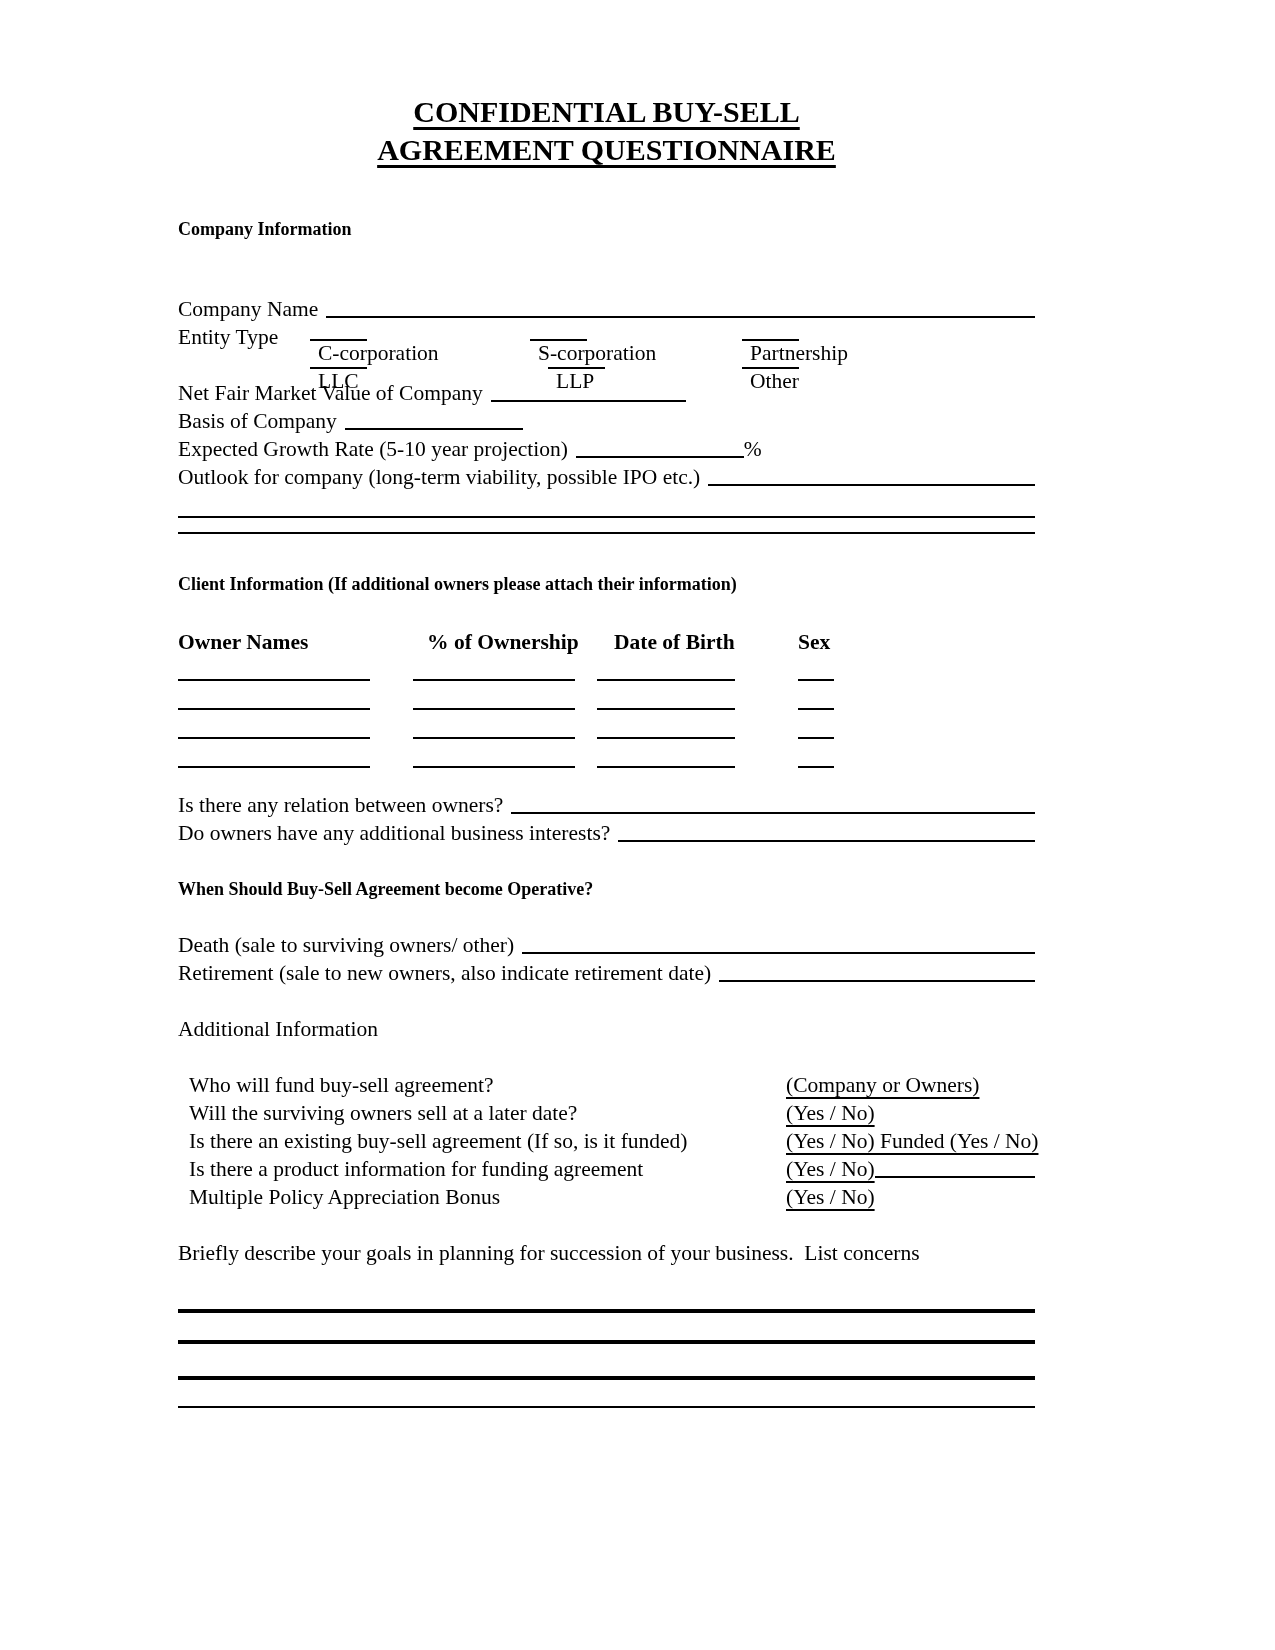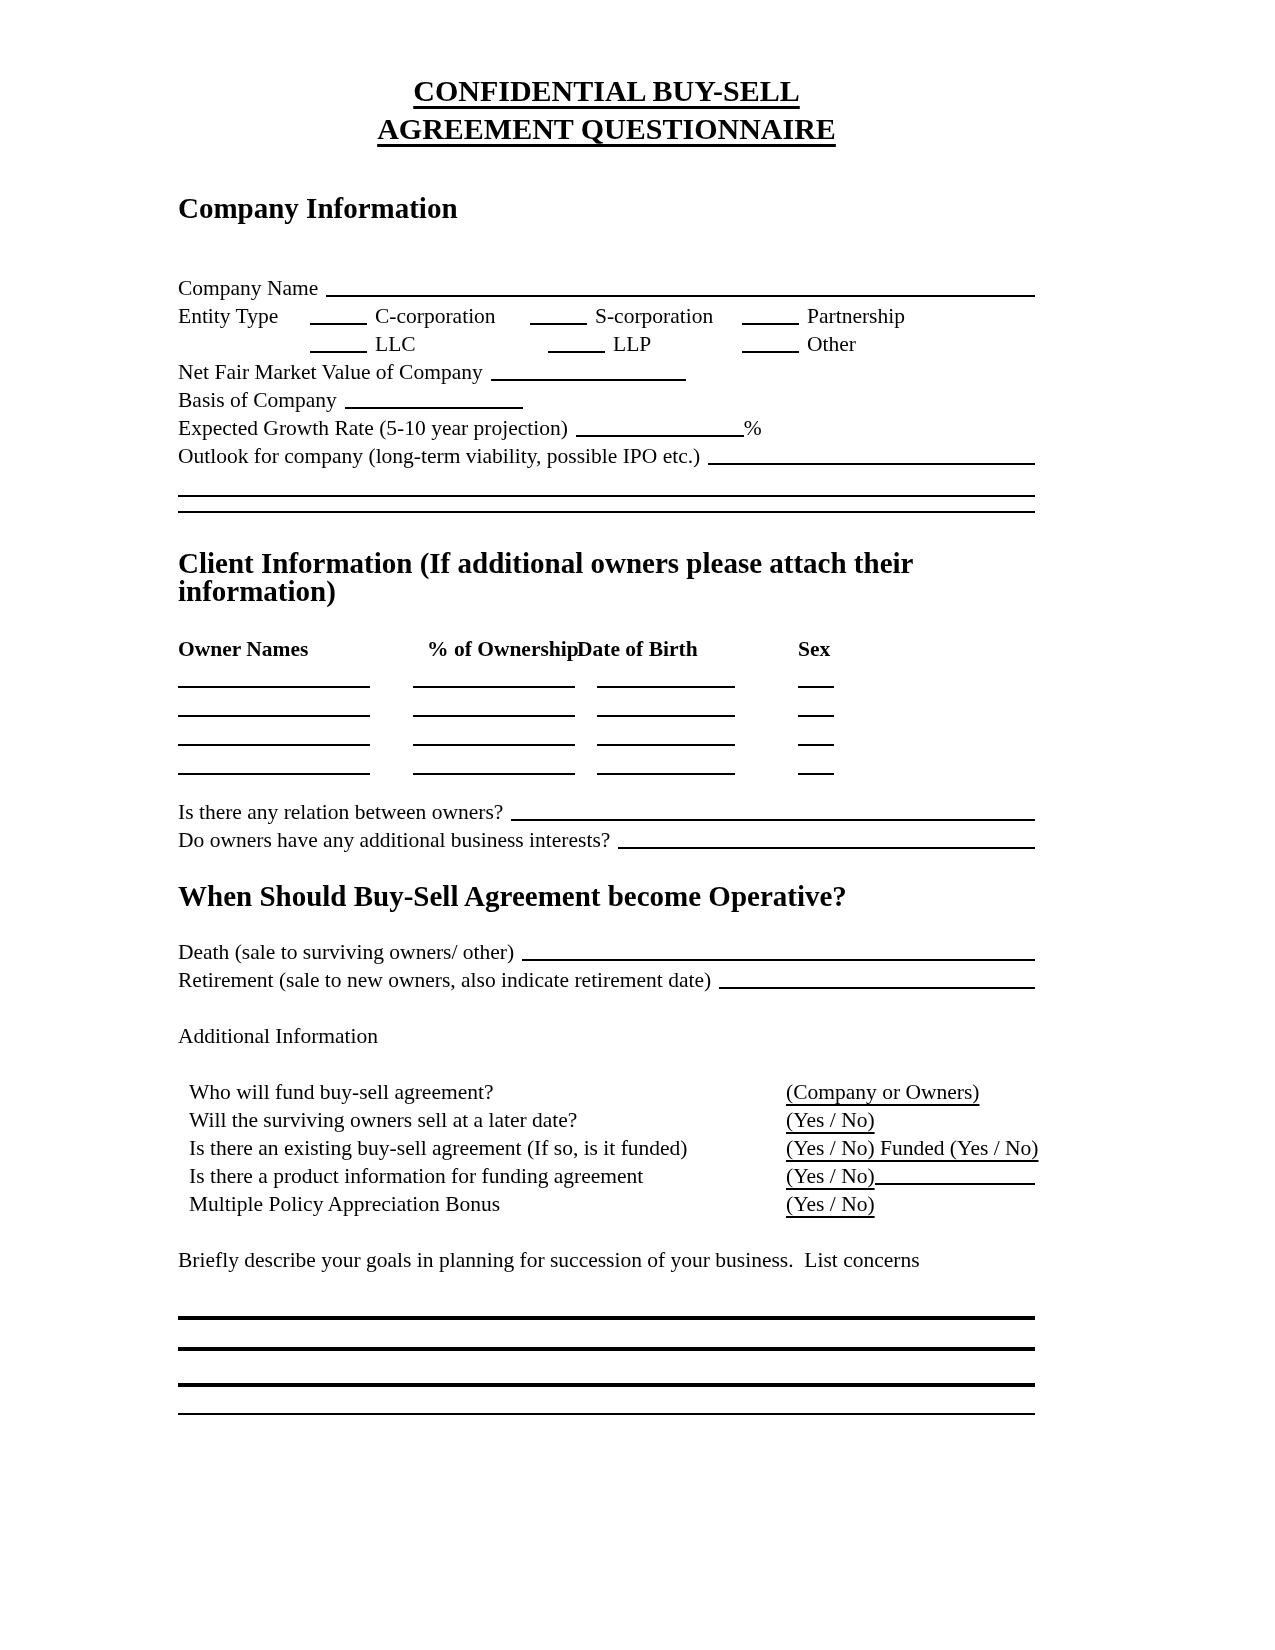"CONFIDENTIAL BUY-SELL" .page { padding: 72px 240px 0 178px -> 93px 240px 0 178px }
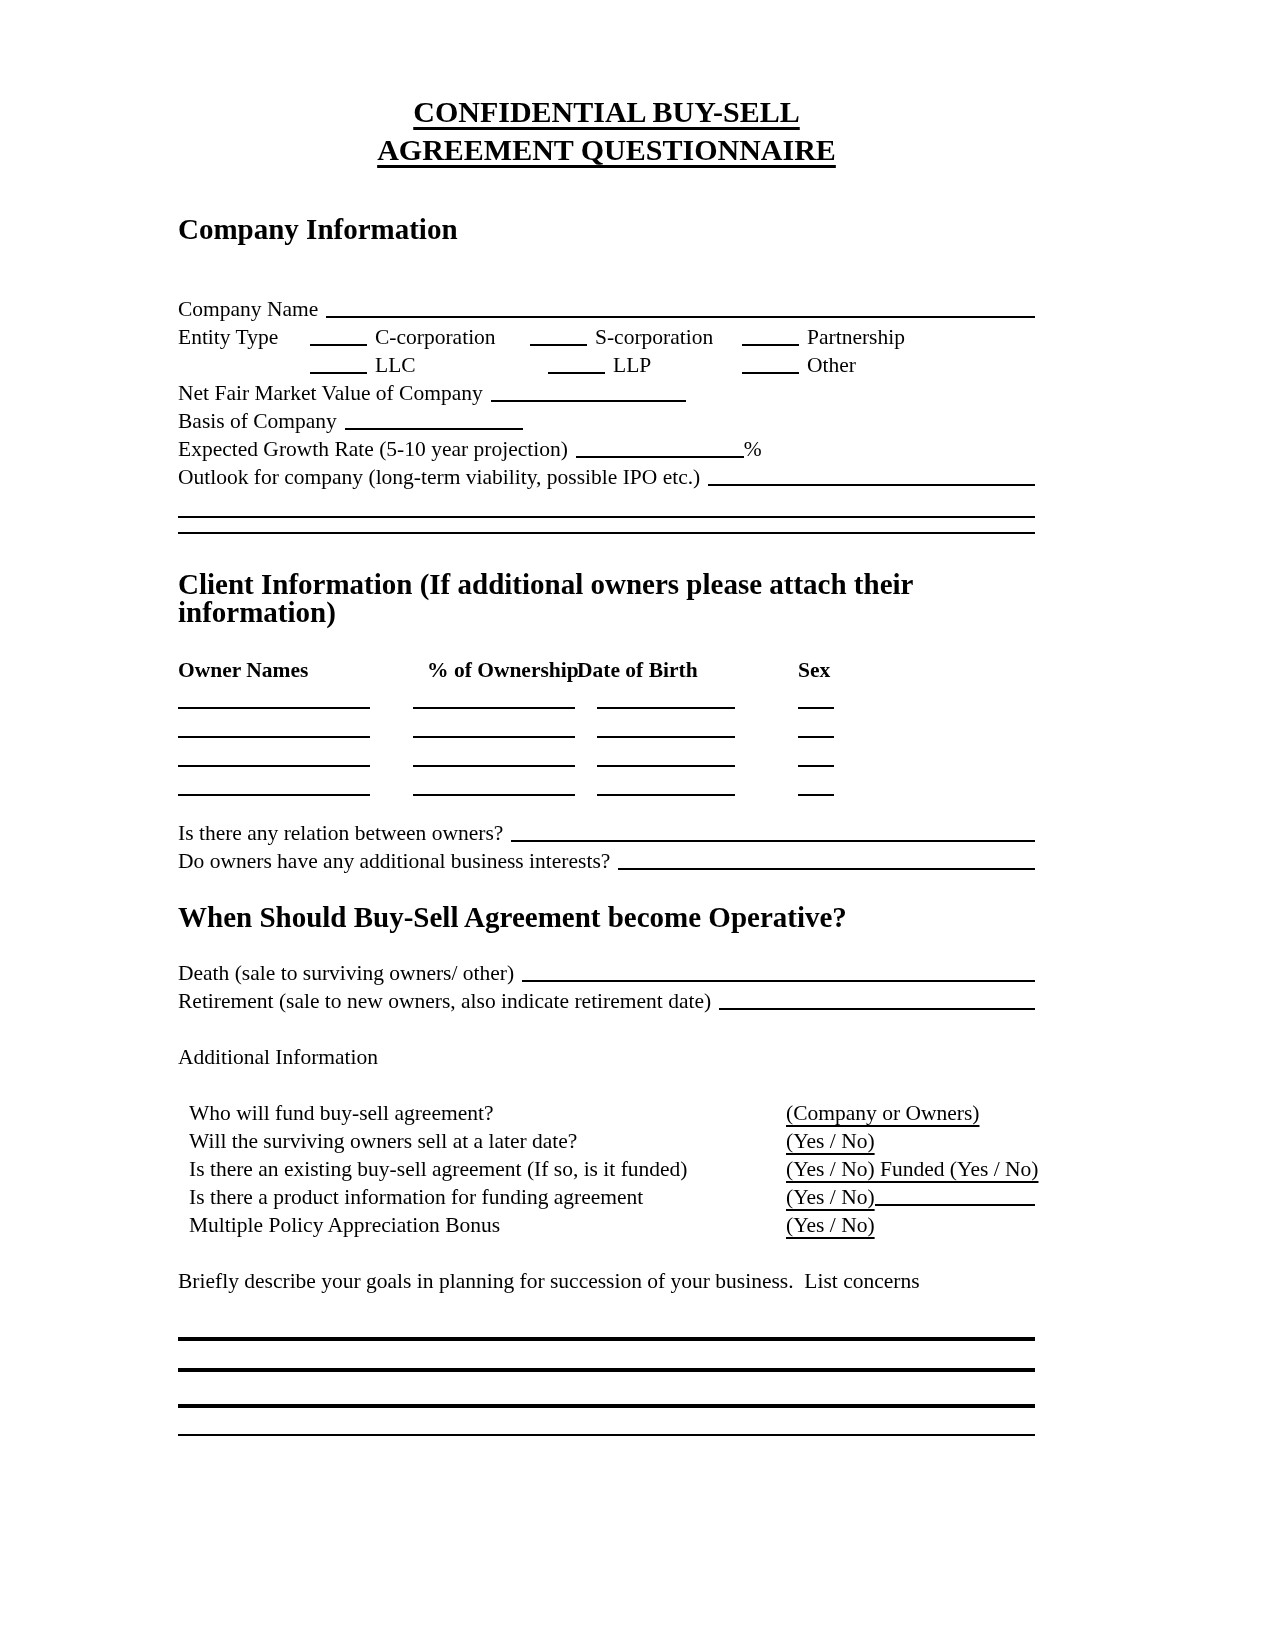"Company Information" .h-bold { font-size: 29px -> 18px }
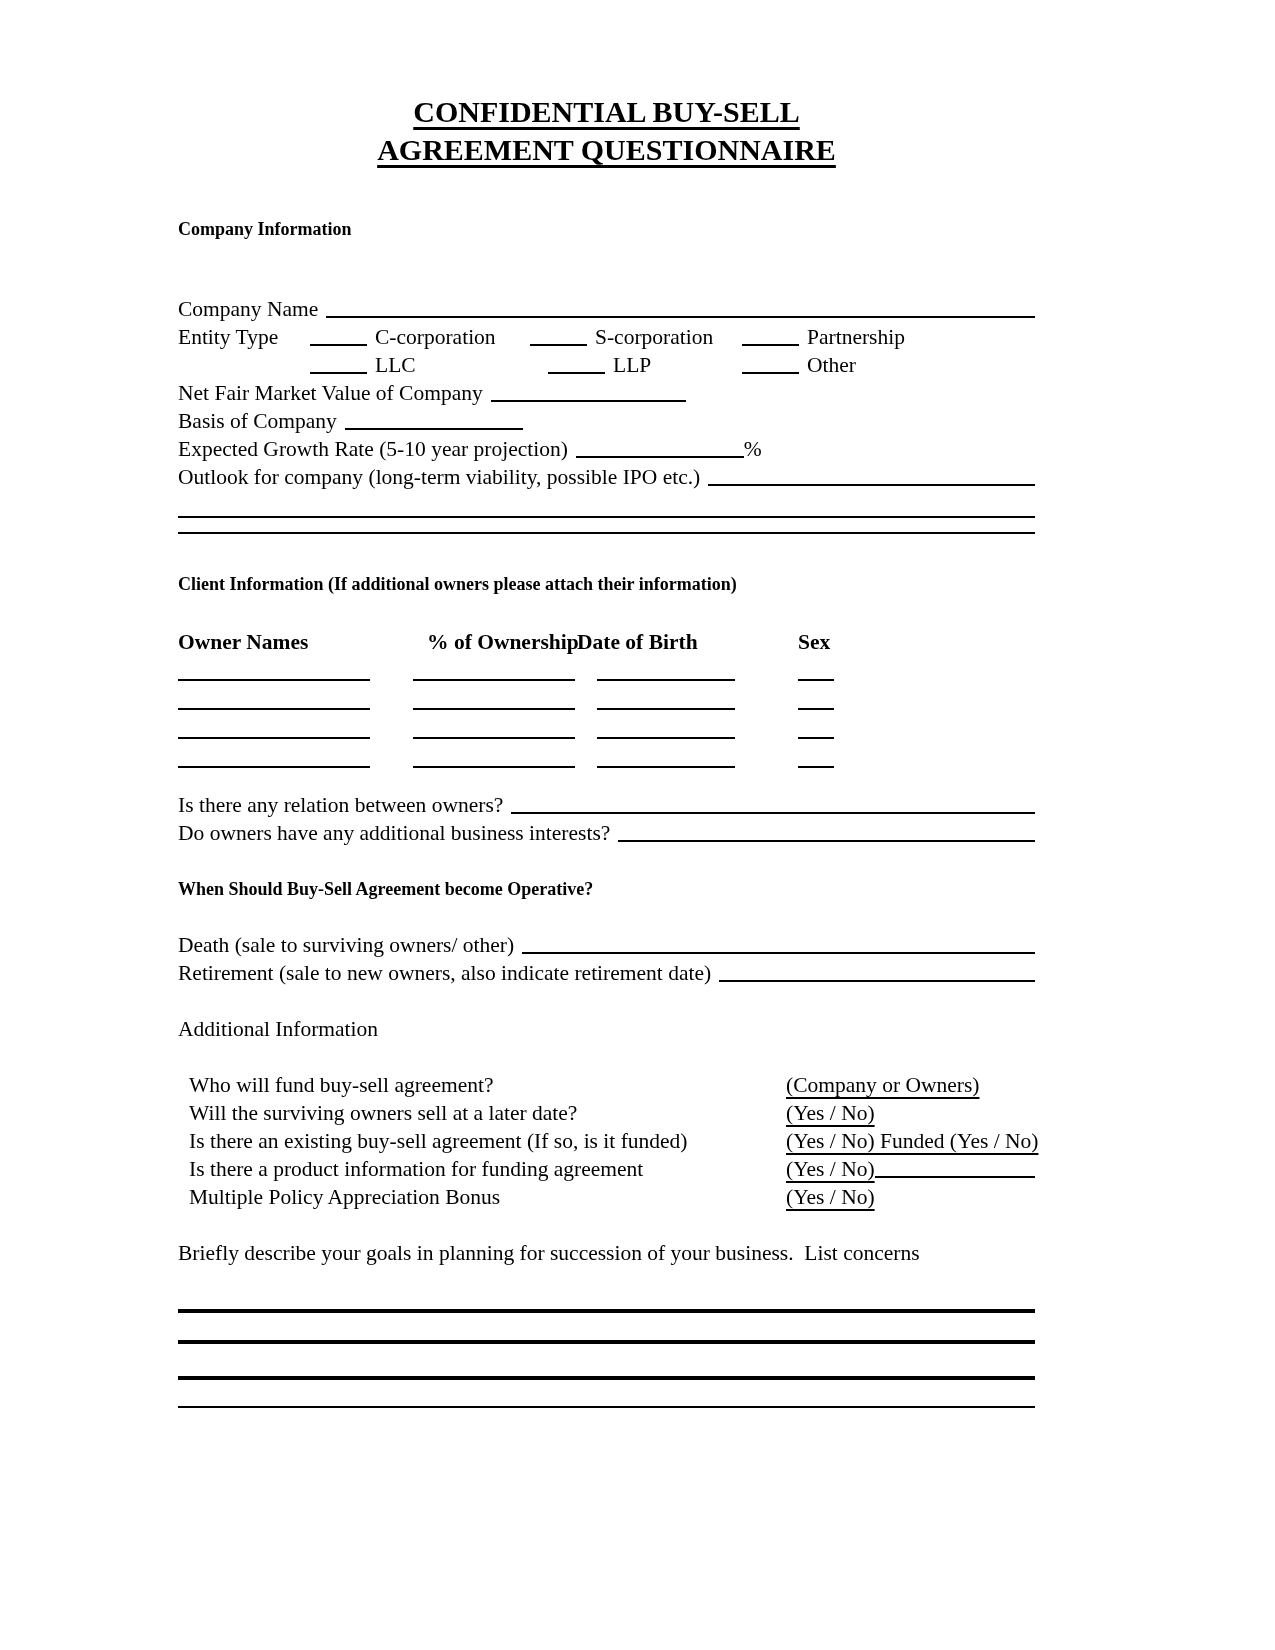"C-corporation" .eseg { flex-direction: none -> column }
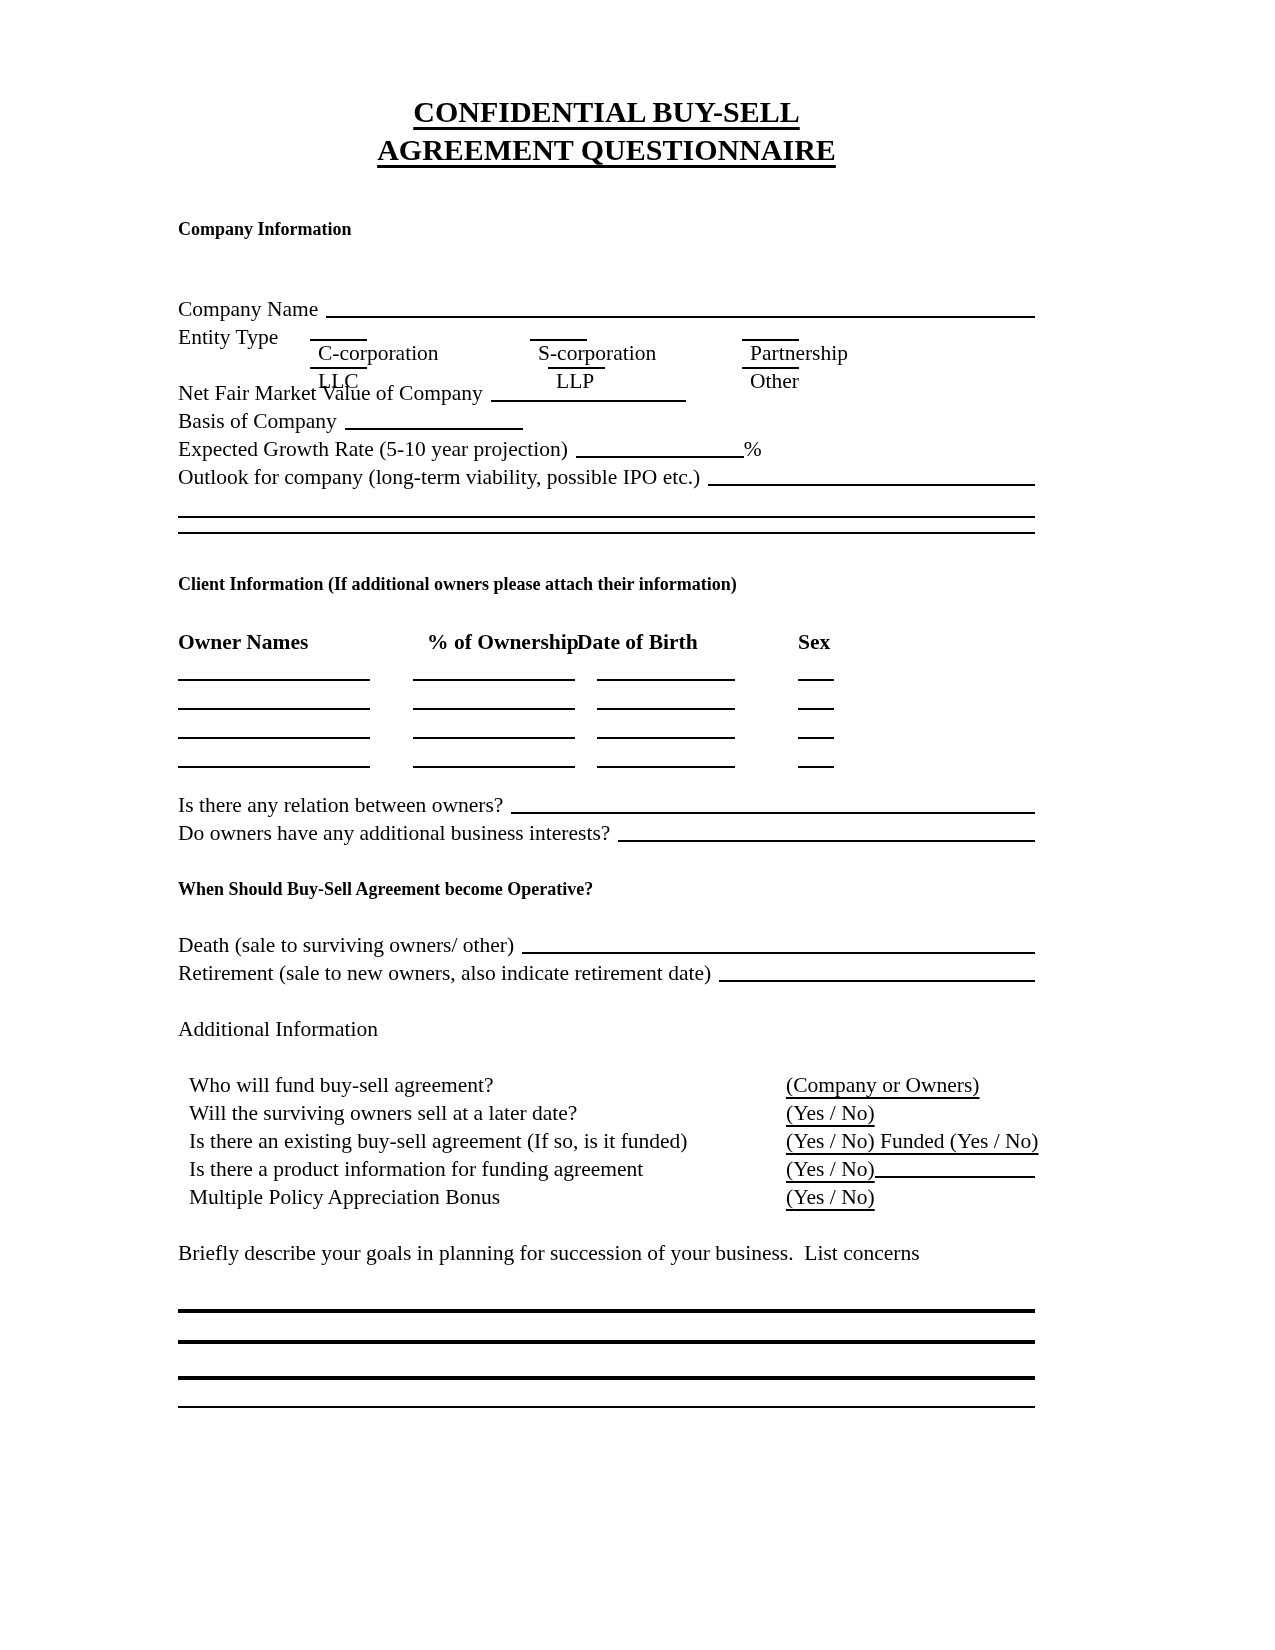"Date of Birth" span.tcell { left: 399px -> 436px }
